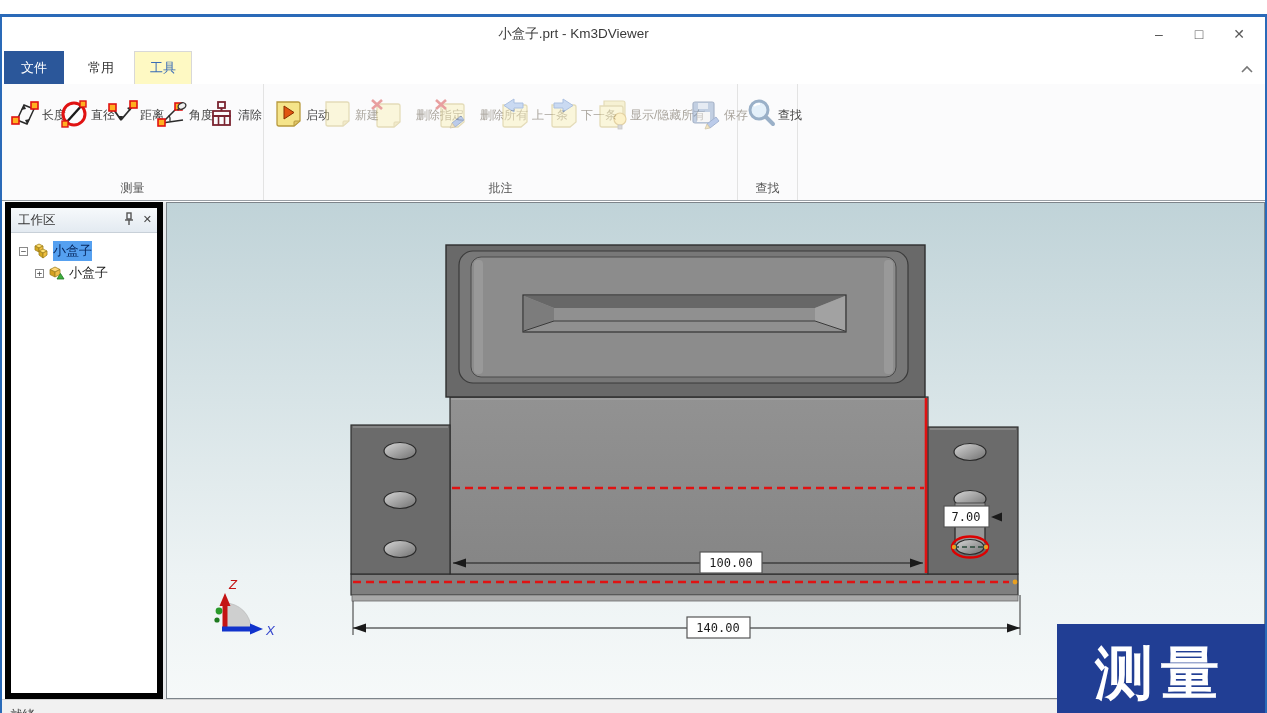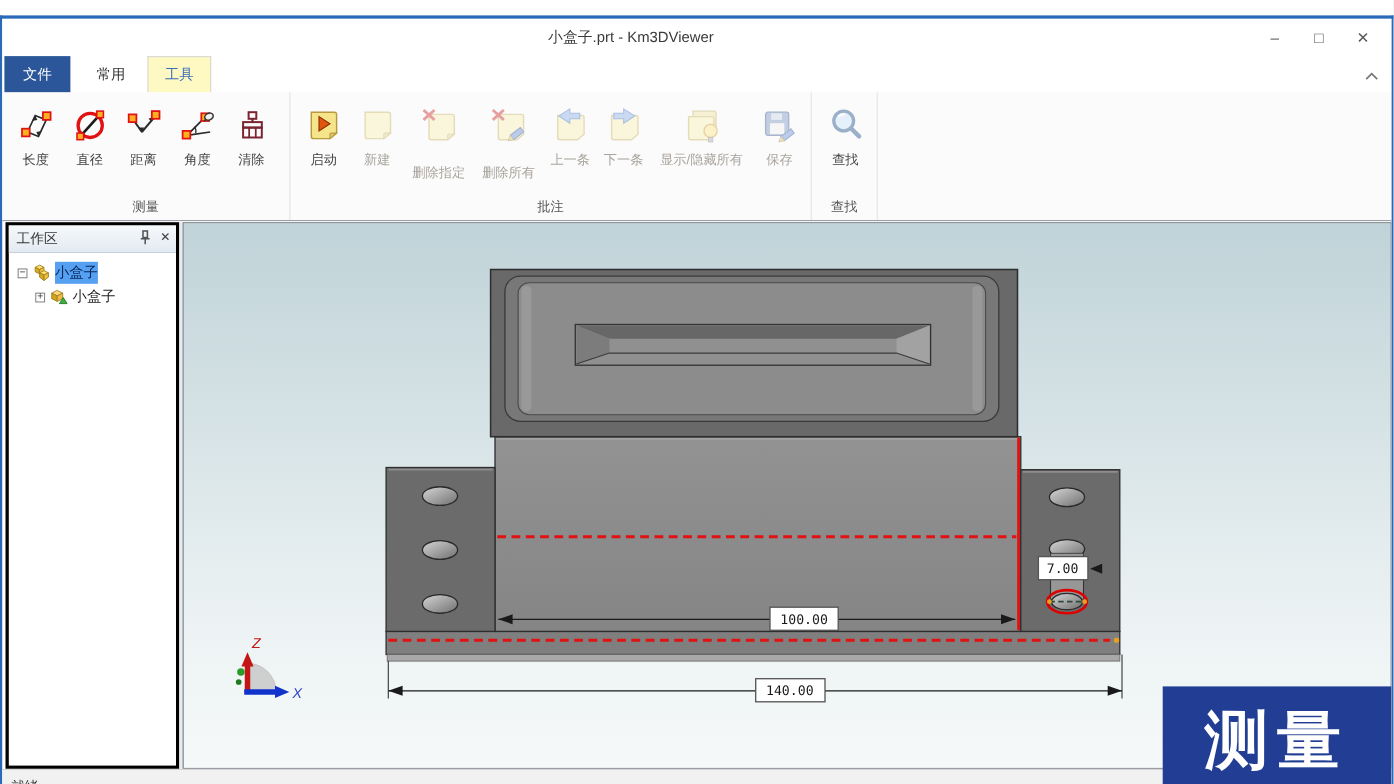"长度" .rbtn { flex-direction: column -> row }
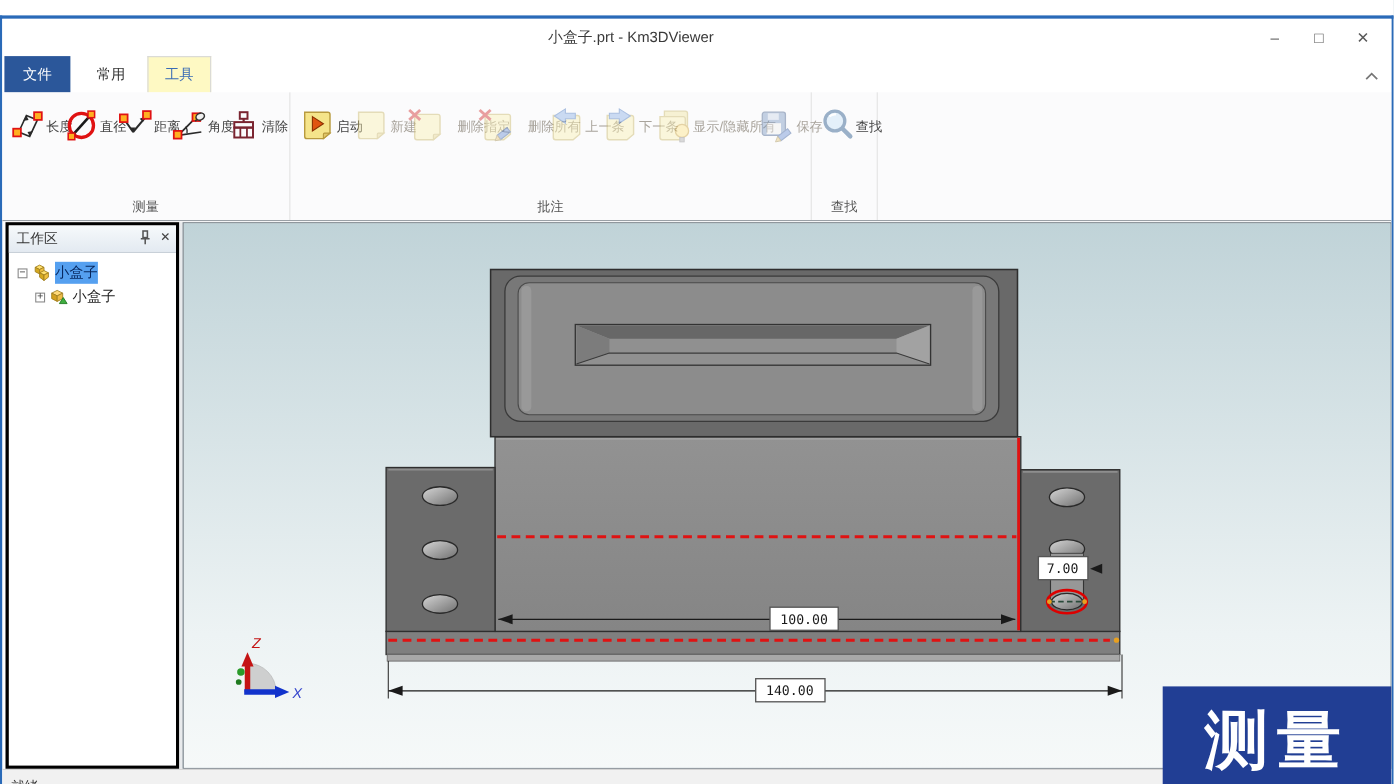"工作区" .workspace { border: 3px solid #000000 -> 6px solid #000000 }
